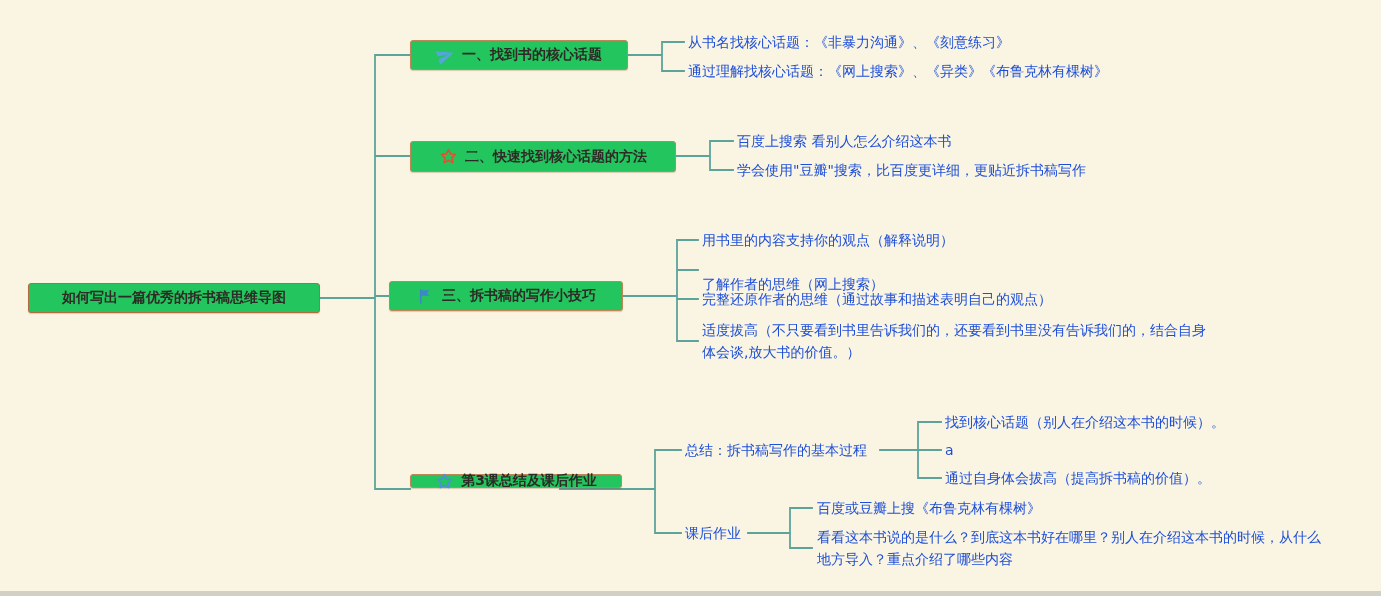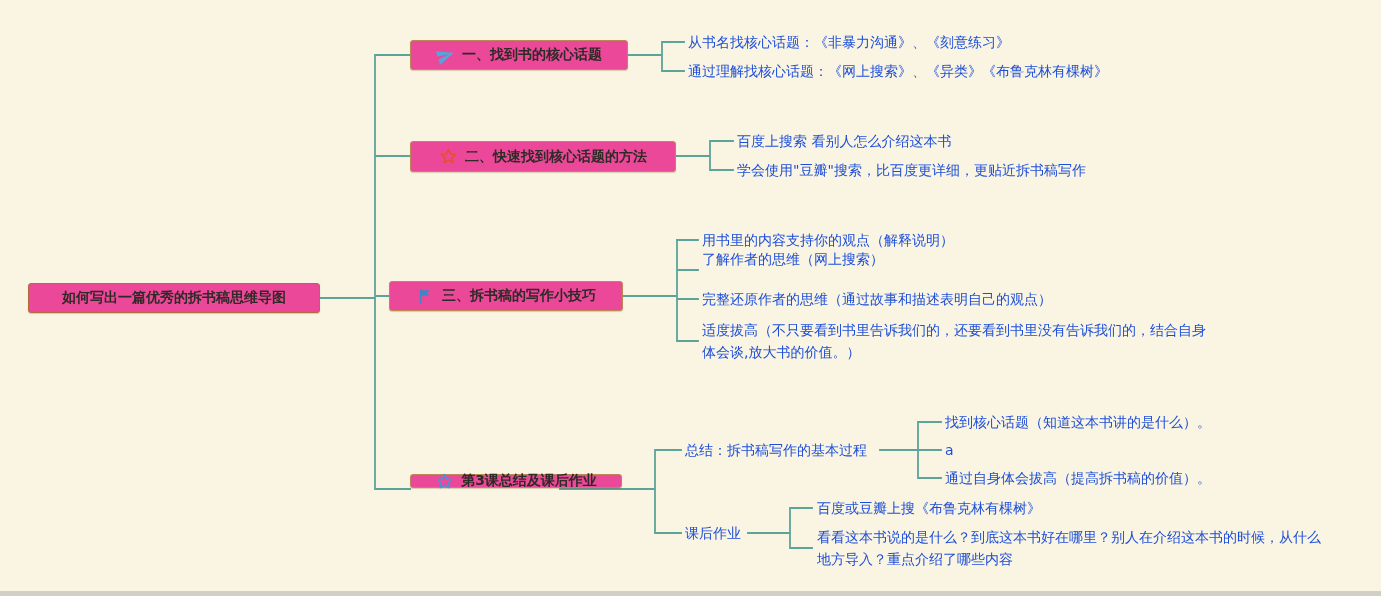"一、找到书的核心话题" .node { background: #ec4899 -> #22c55e }
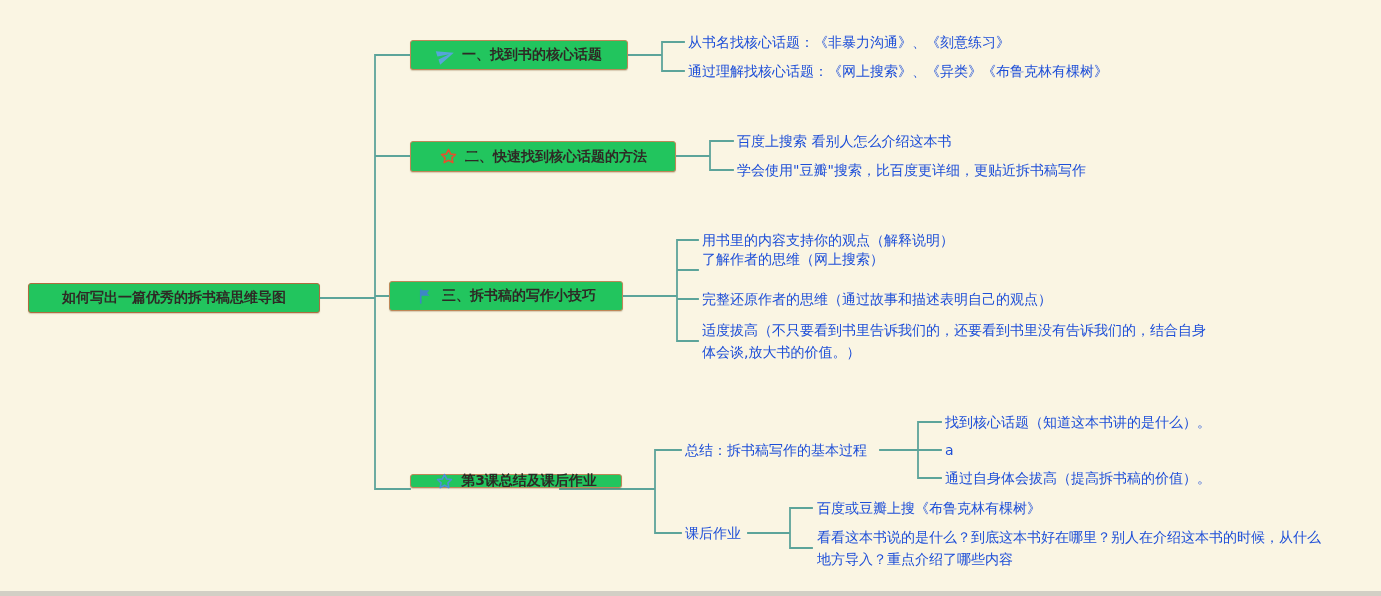"了解作者的思维（网上搜索）" div.leaf { top: 259px -> 284px }
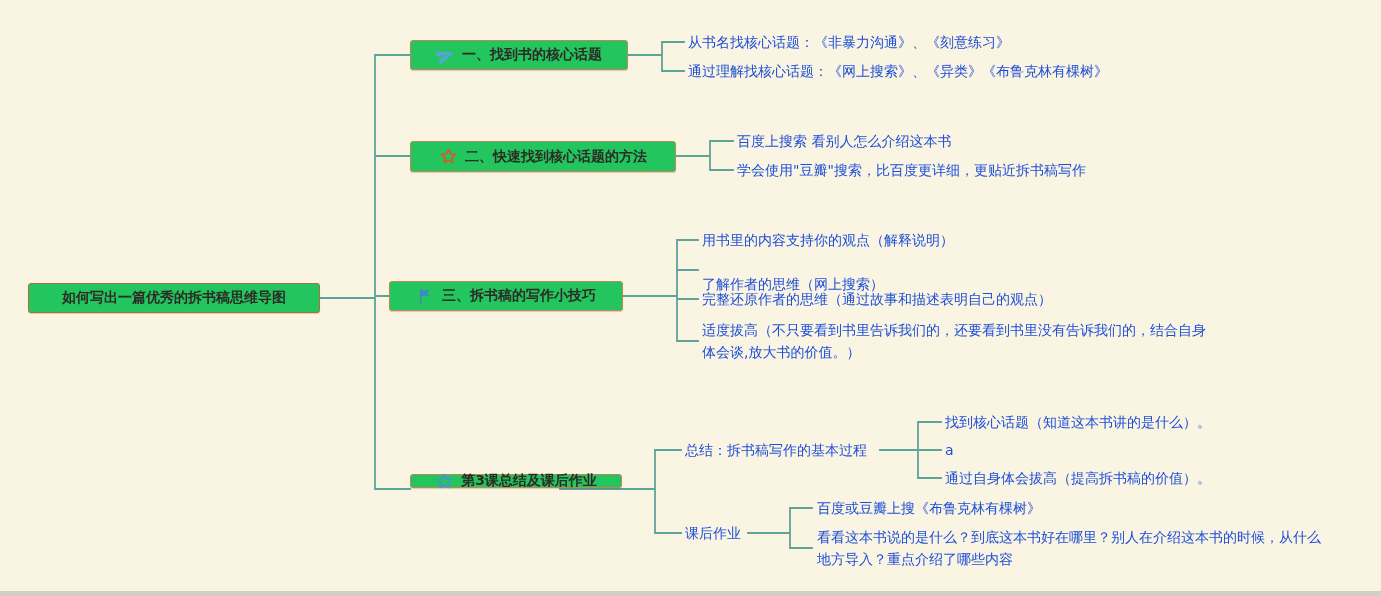"找到核心话题（知道这本书讲的是什么）。" div.leaf { text: 知道这本书讲的是什么 -> 别人在介绍这本书的时候 }
